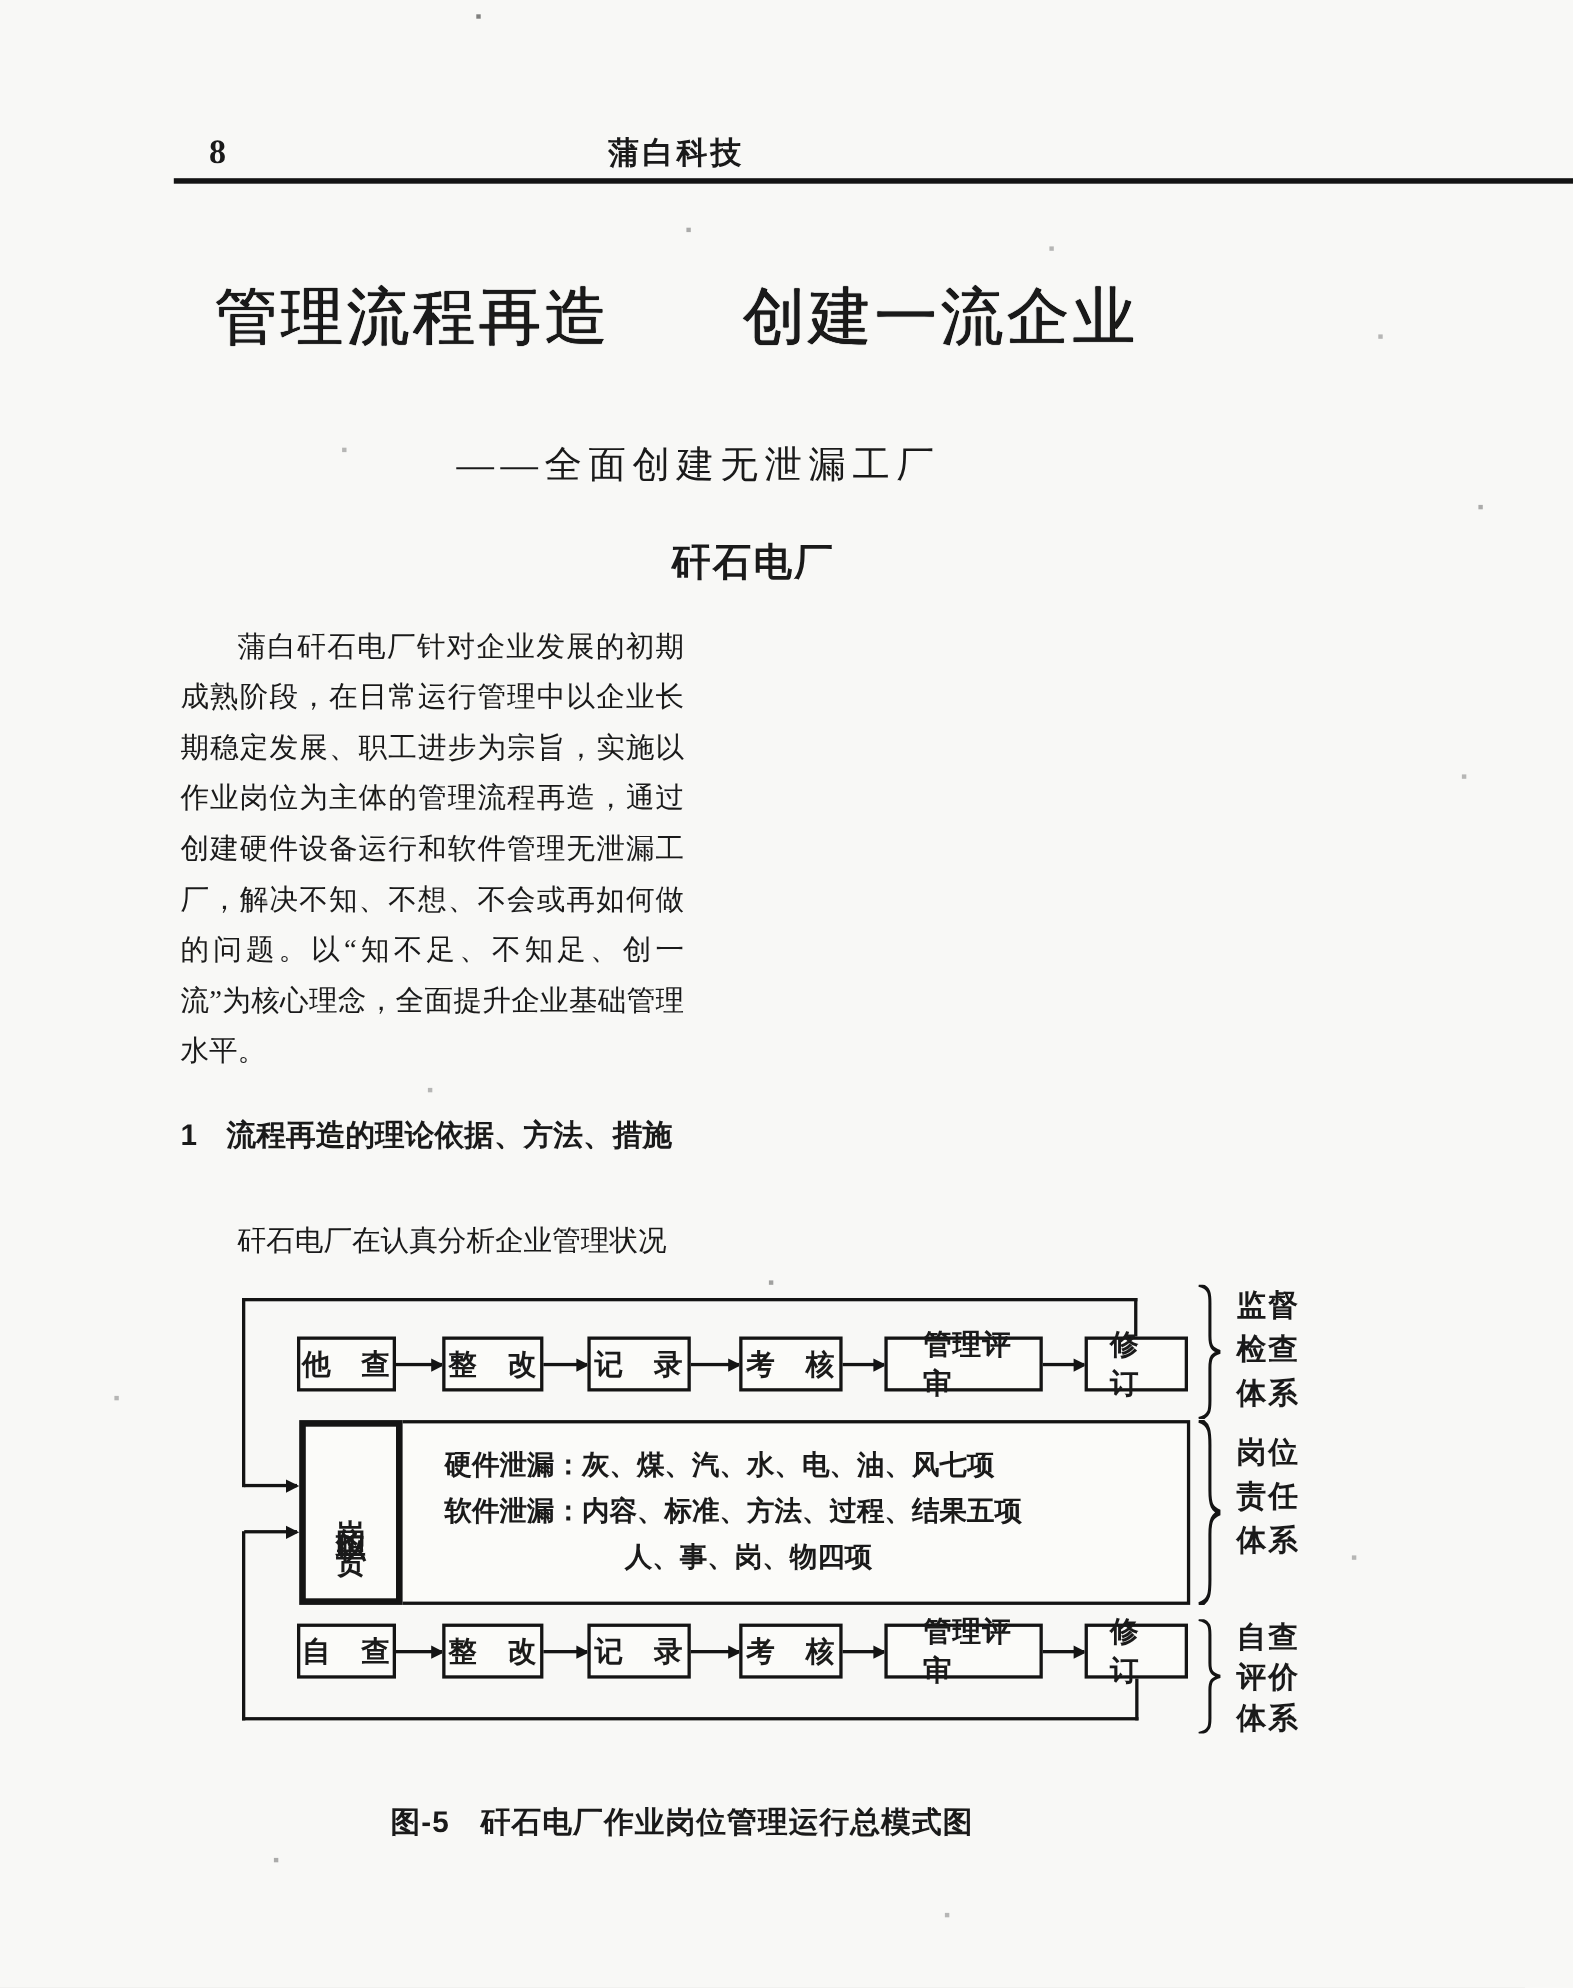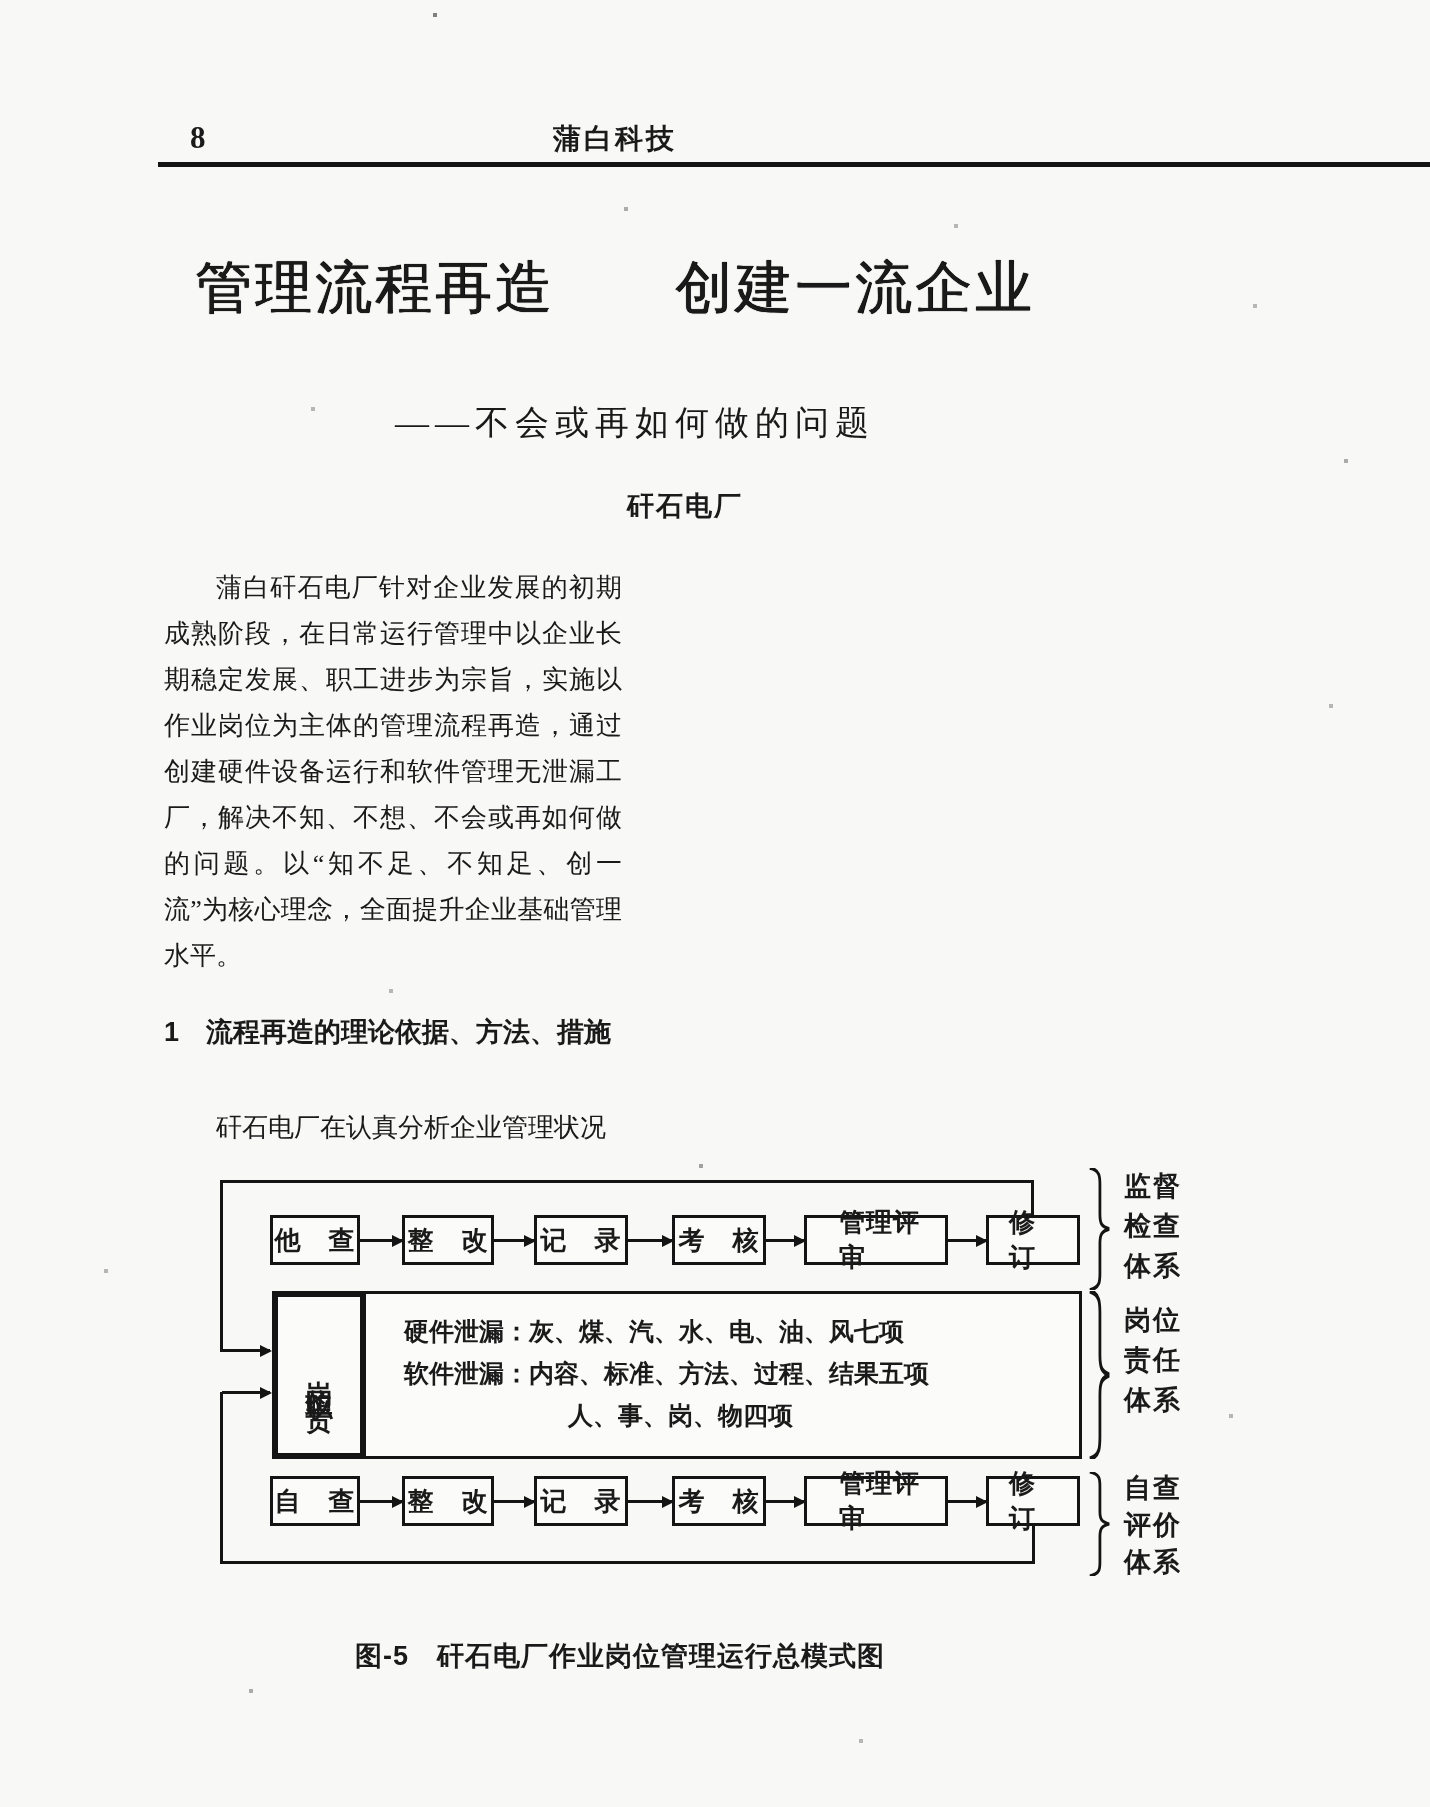"——不会或再如何做的问题" div.subtitle { text: 不会或再如何做的问题 -> 全面创建无泄漏工厂 }
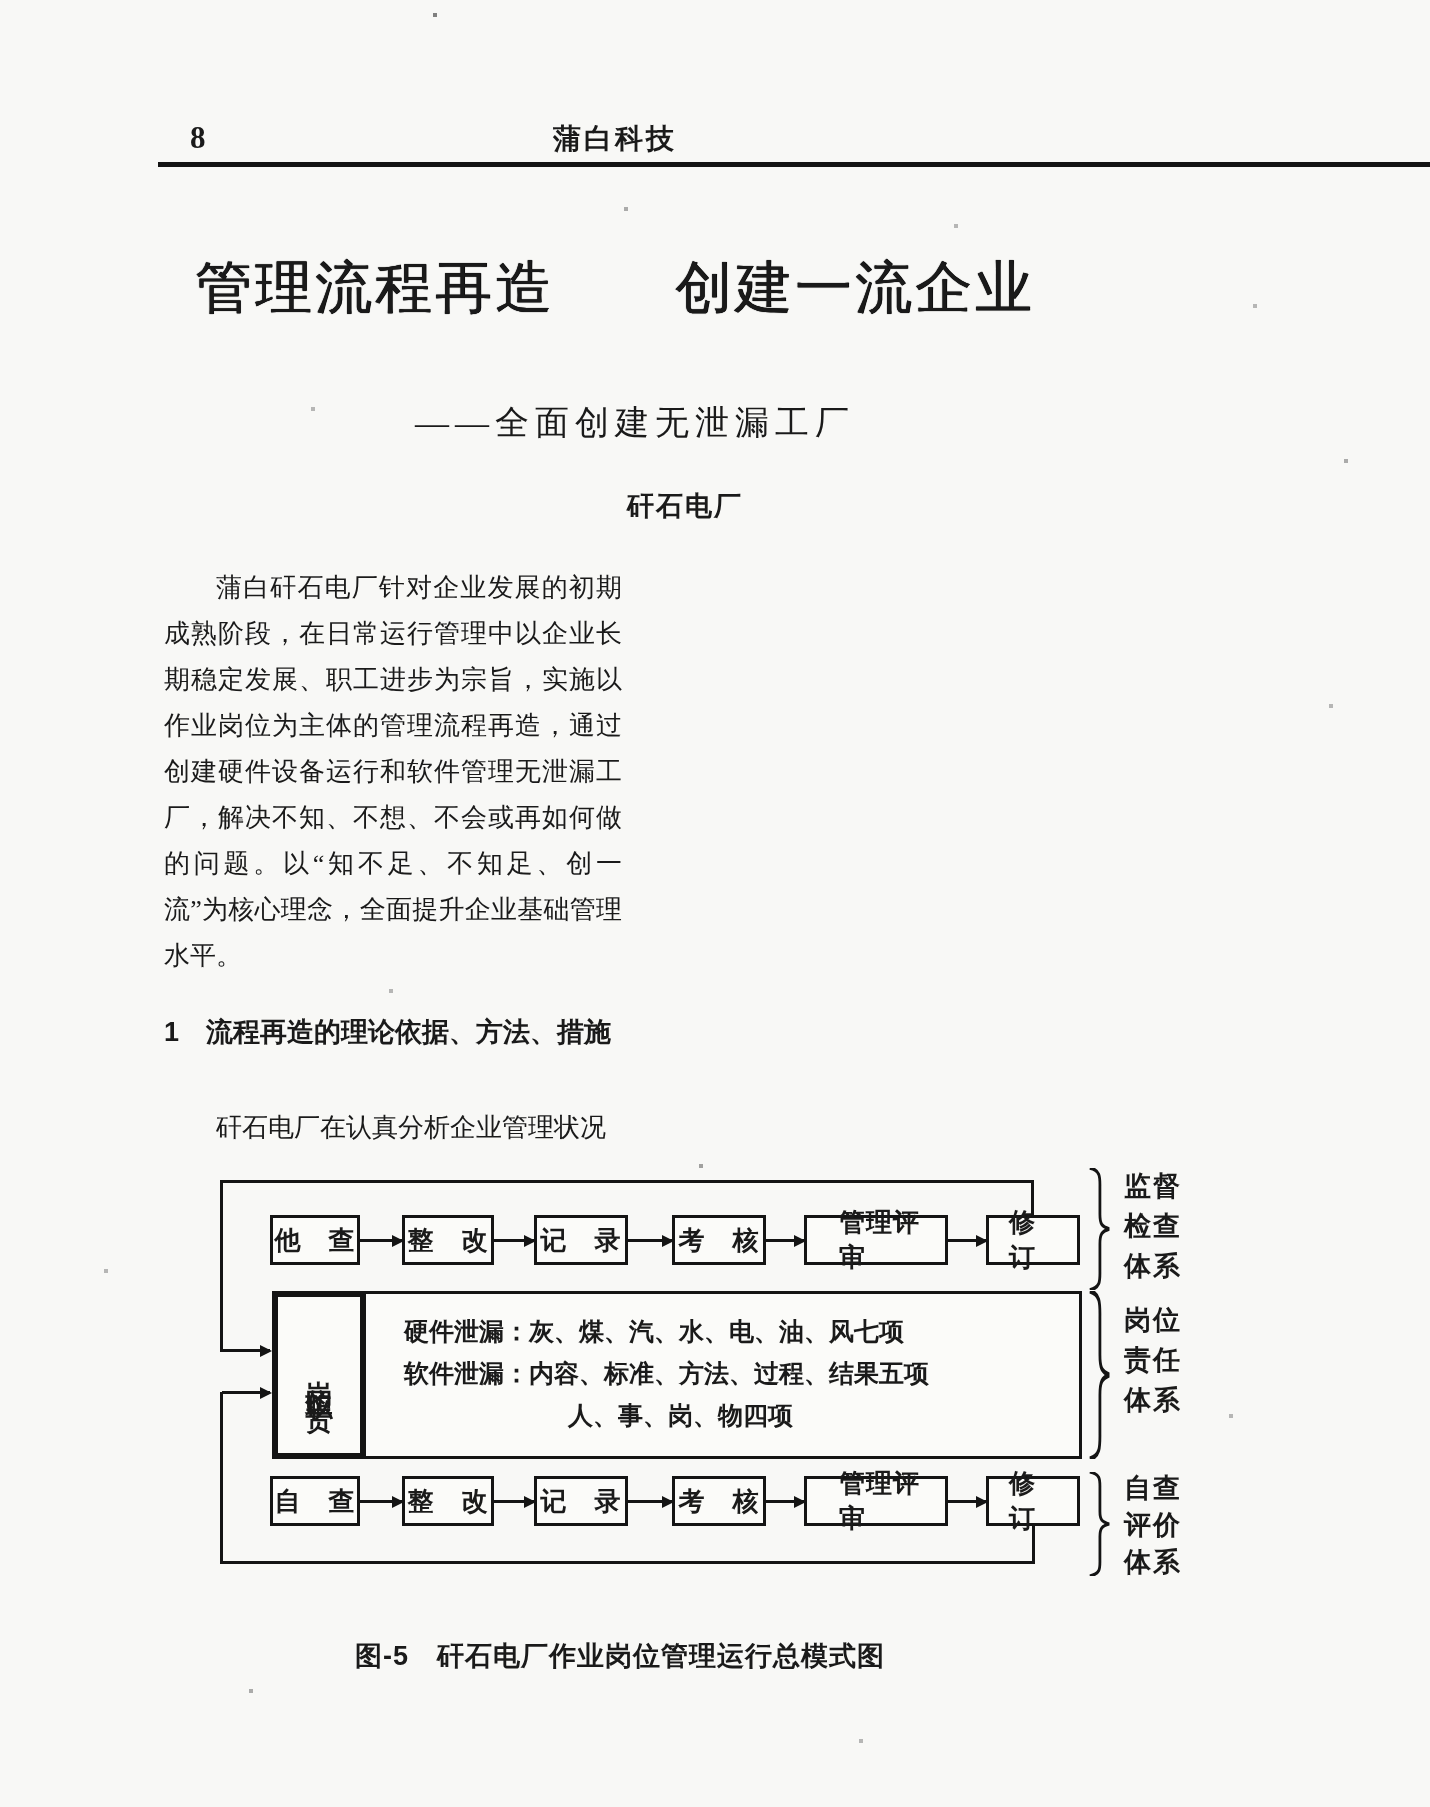"矸石电厂" .author { font-size: 27px -> 35px }
